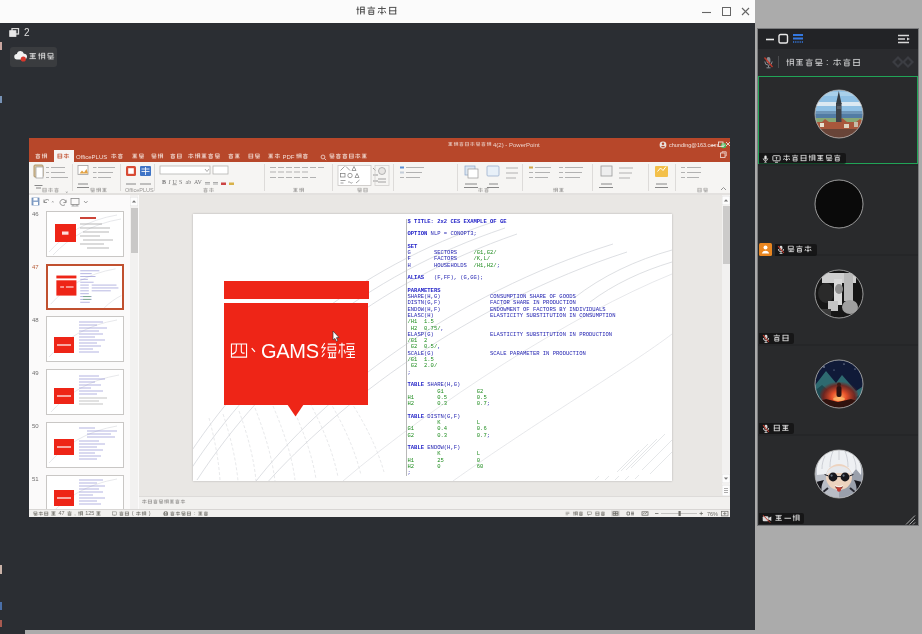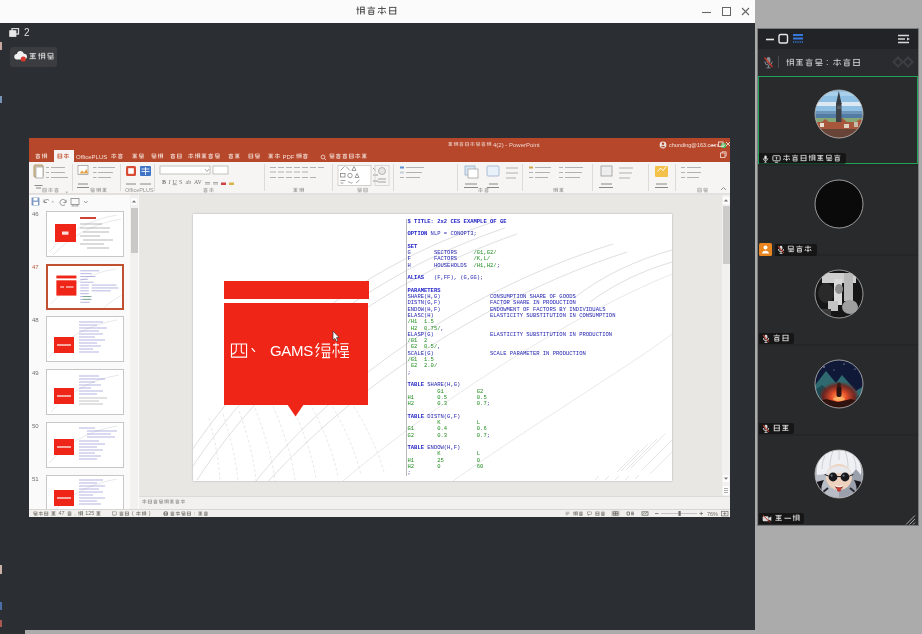"GAMS" span { font-size: 15px -> 20px; margin-left: 11px -> 2px }
